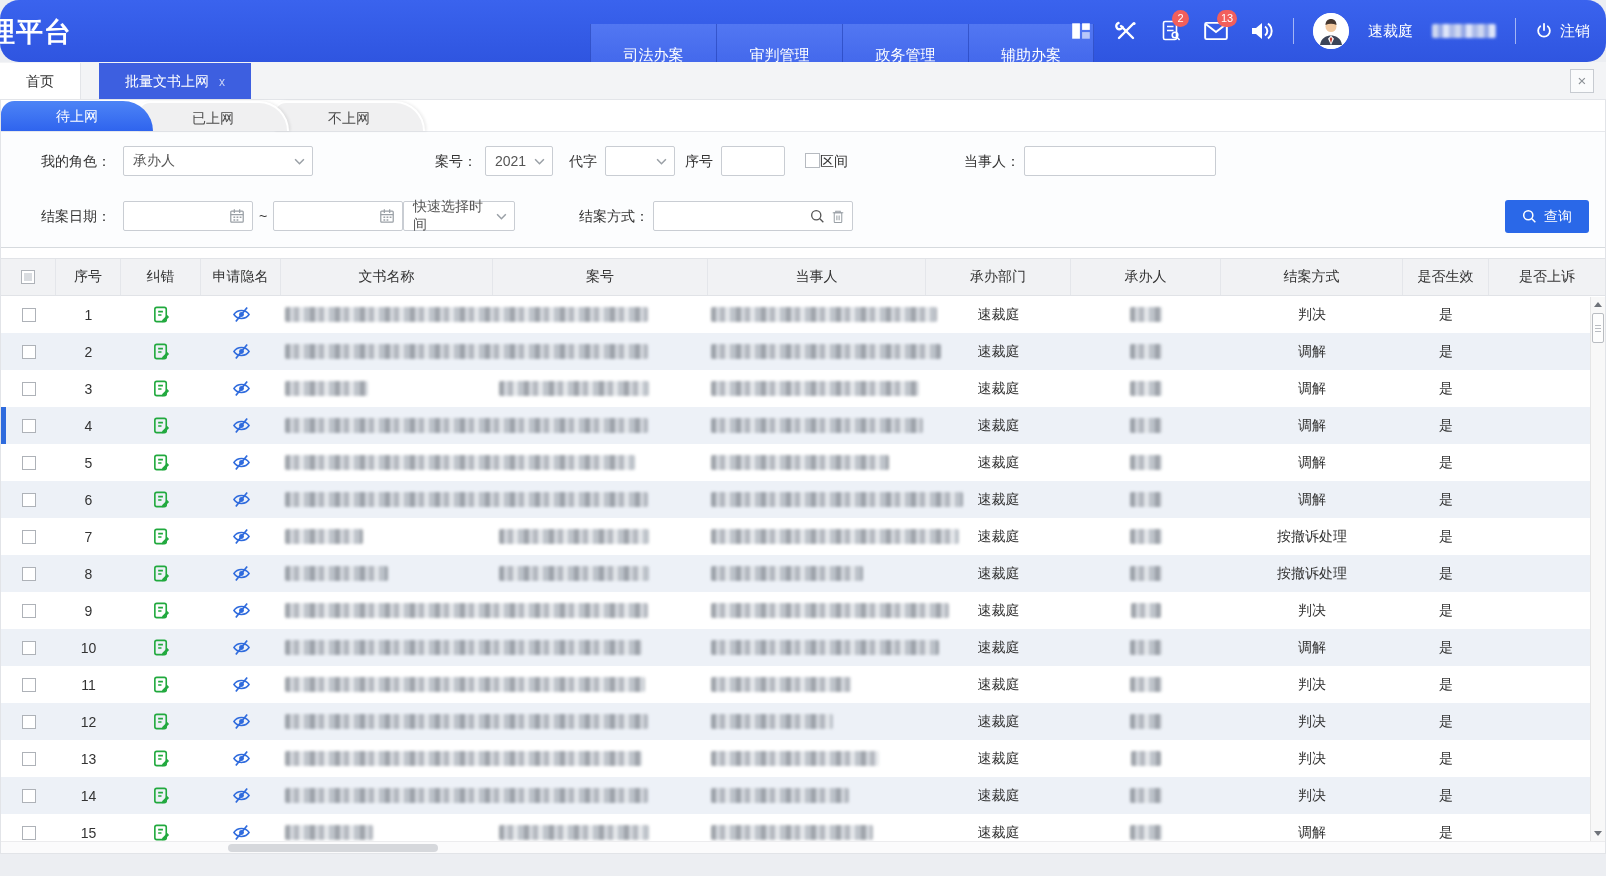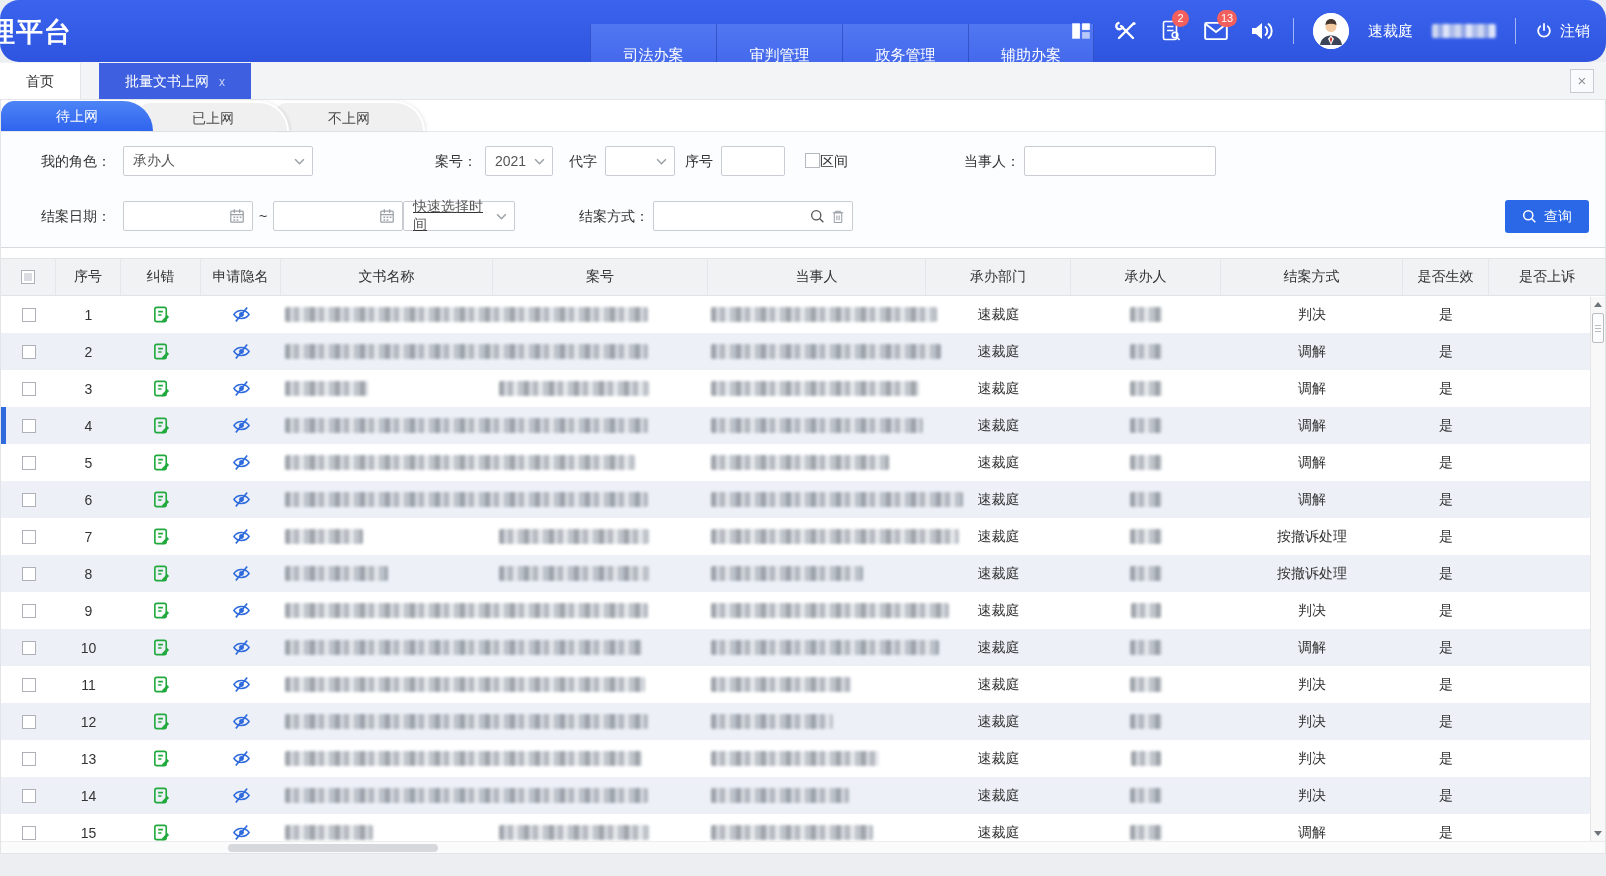"快速选择时间" div.fctrl { text-decoration: underline -> none }
